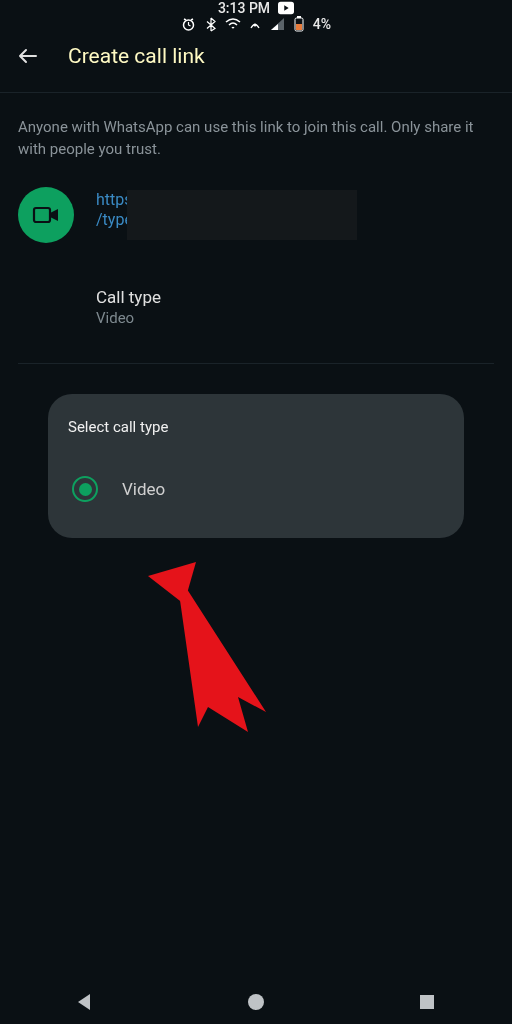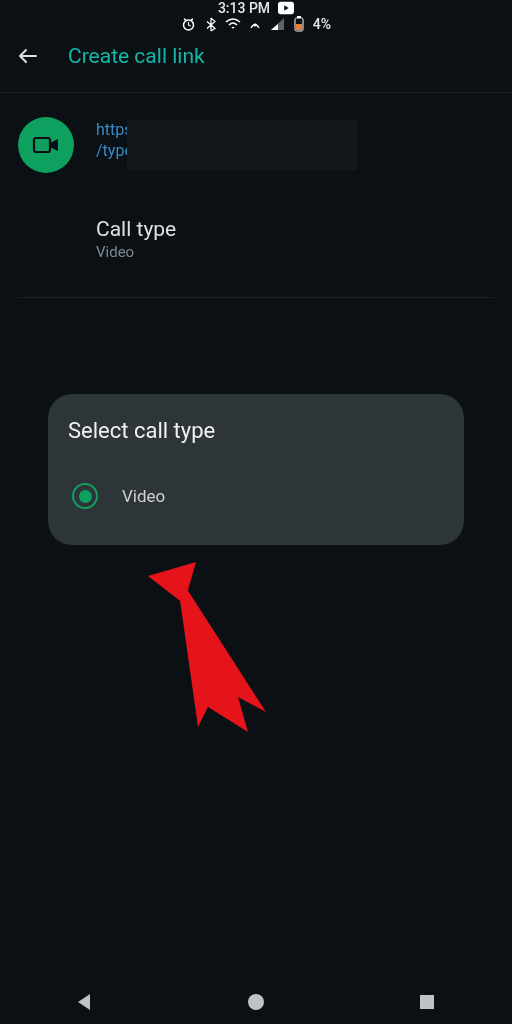"Create call link" .page-title { color: #14b8a6 -> #fef9c3 }
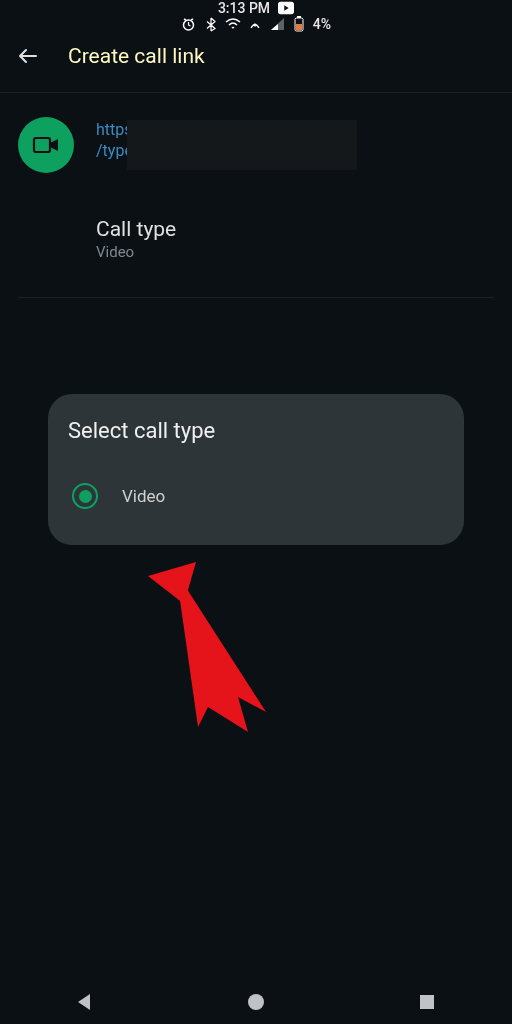"Anyone with WhatsApp can use" div.desc { html: none -> <div>Anyone with WhatsApp can use this link to join this call. Only share it with people you trust.</div> }
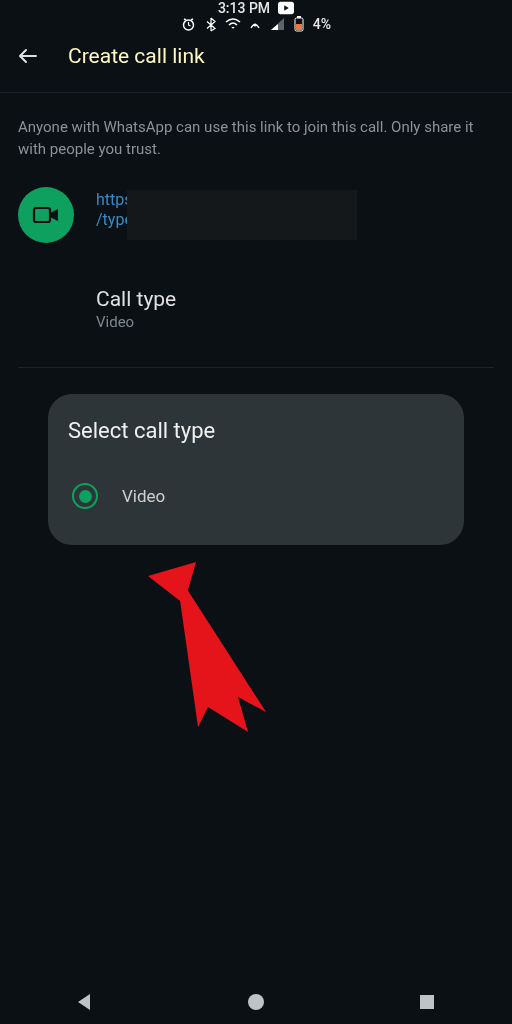"Call type" .type-label { font-size: 21px -> 17px }
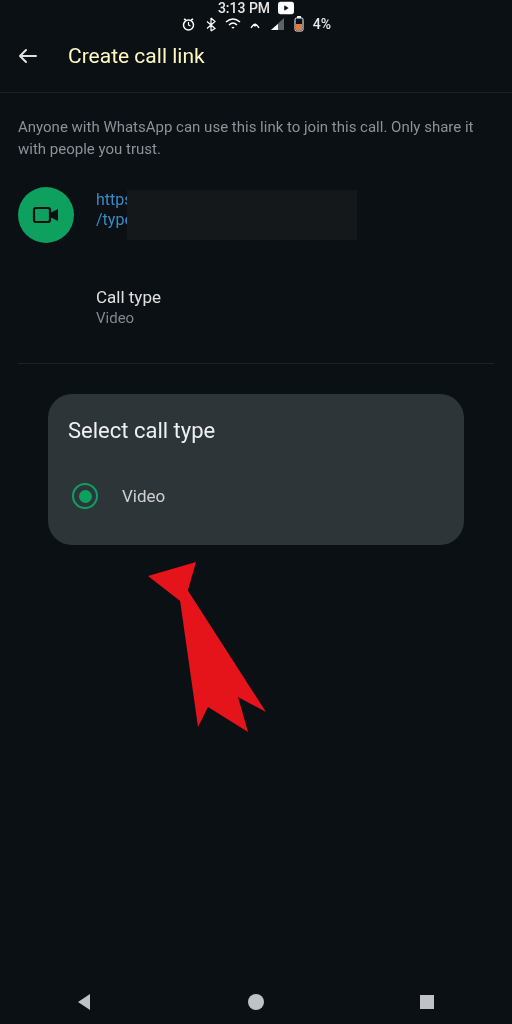"Select call type" .sheet-title { font-size: 22px -> 15px }
